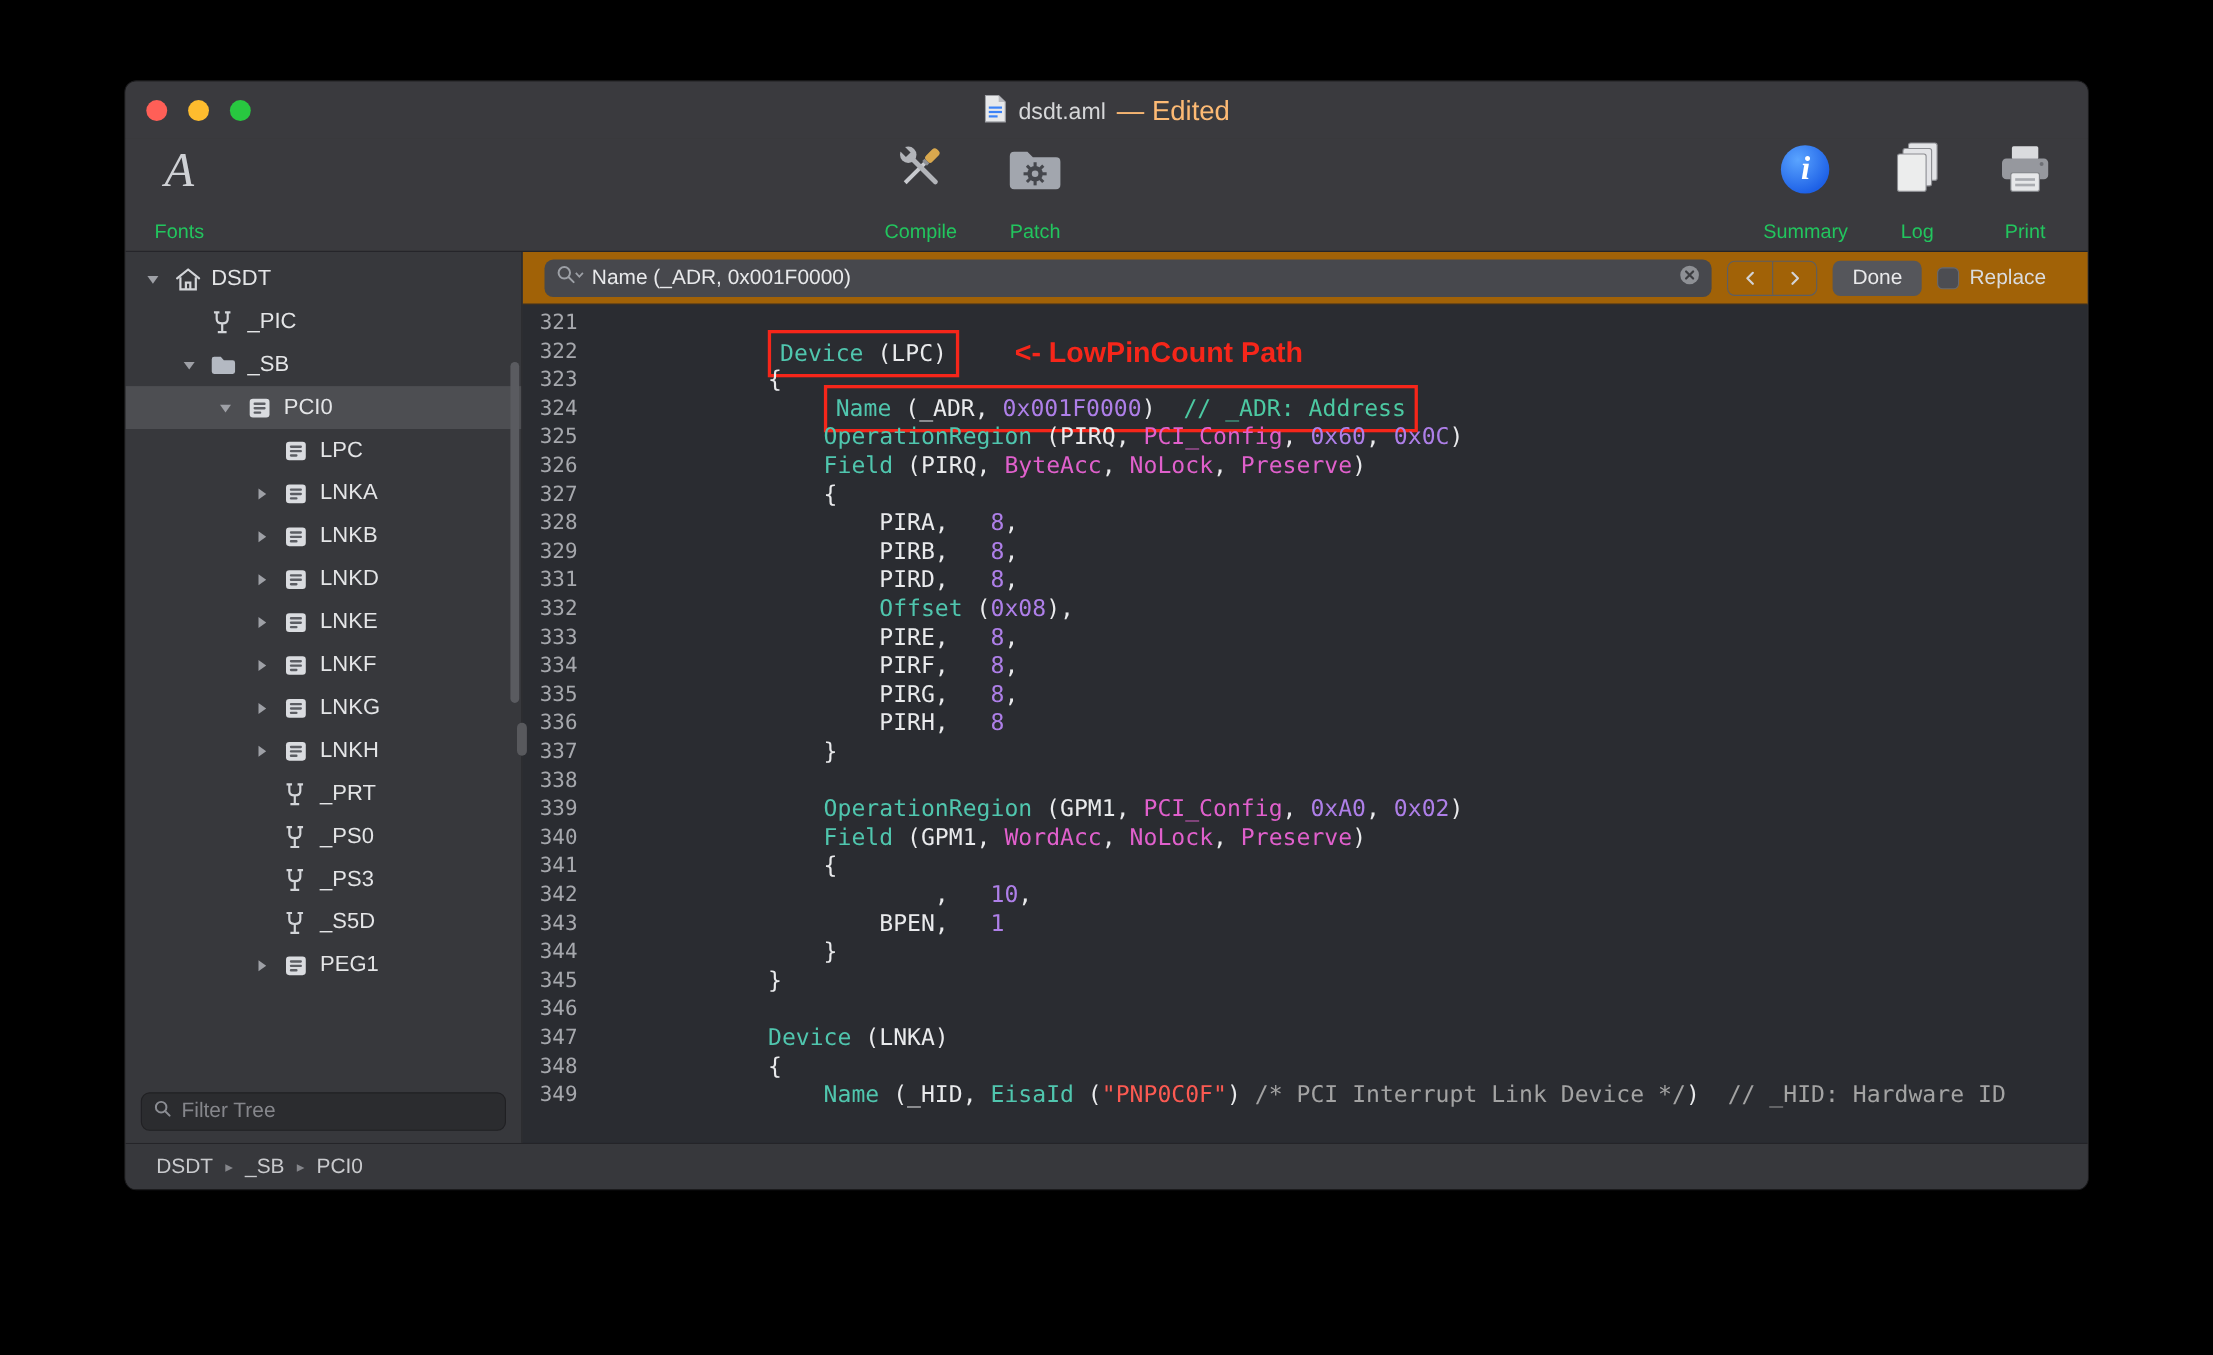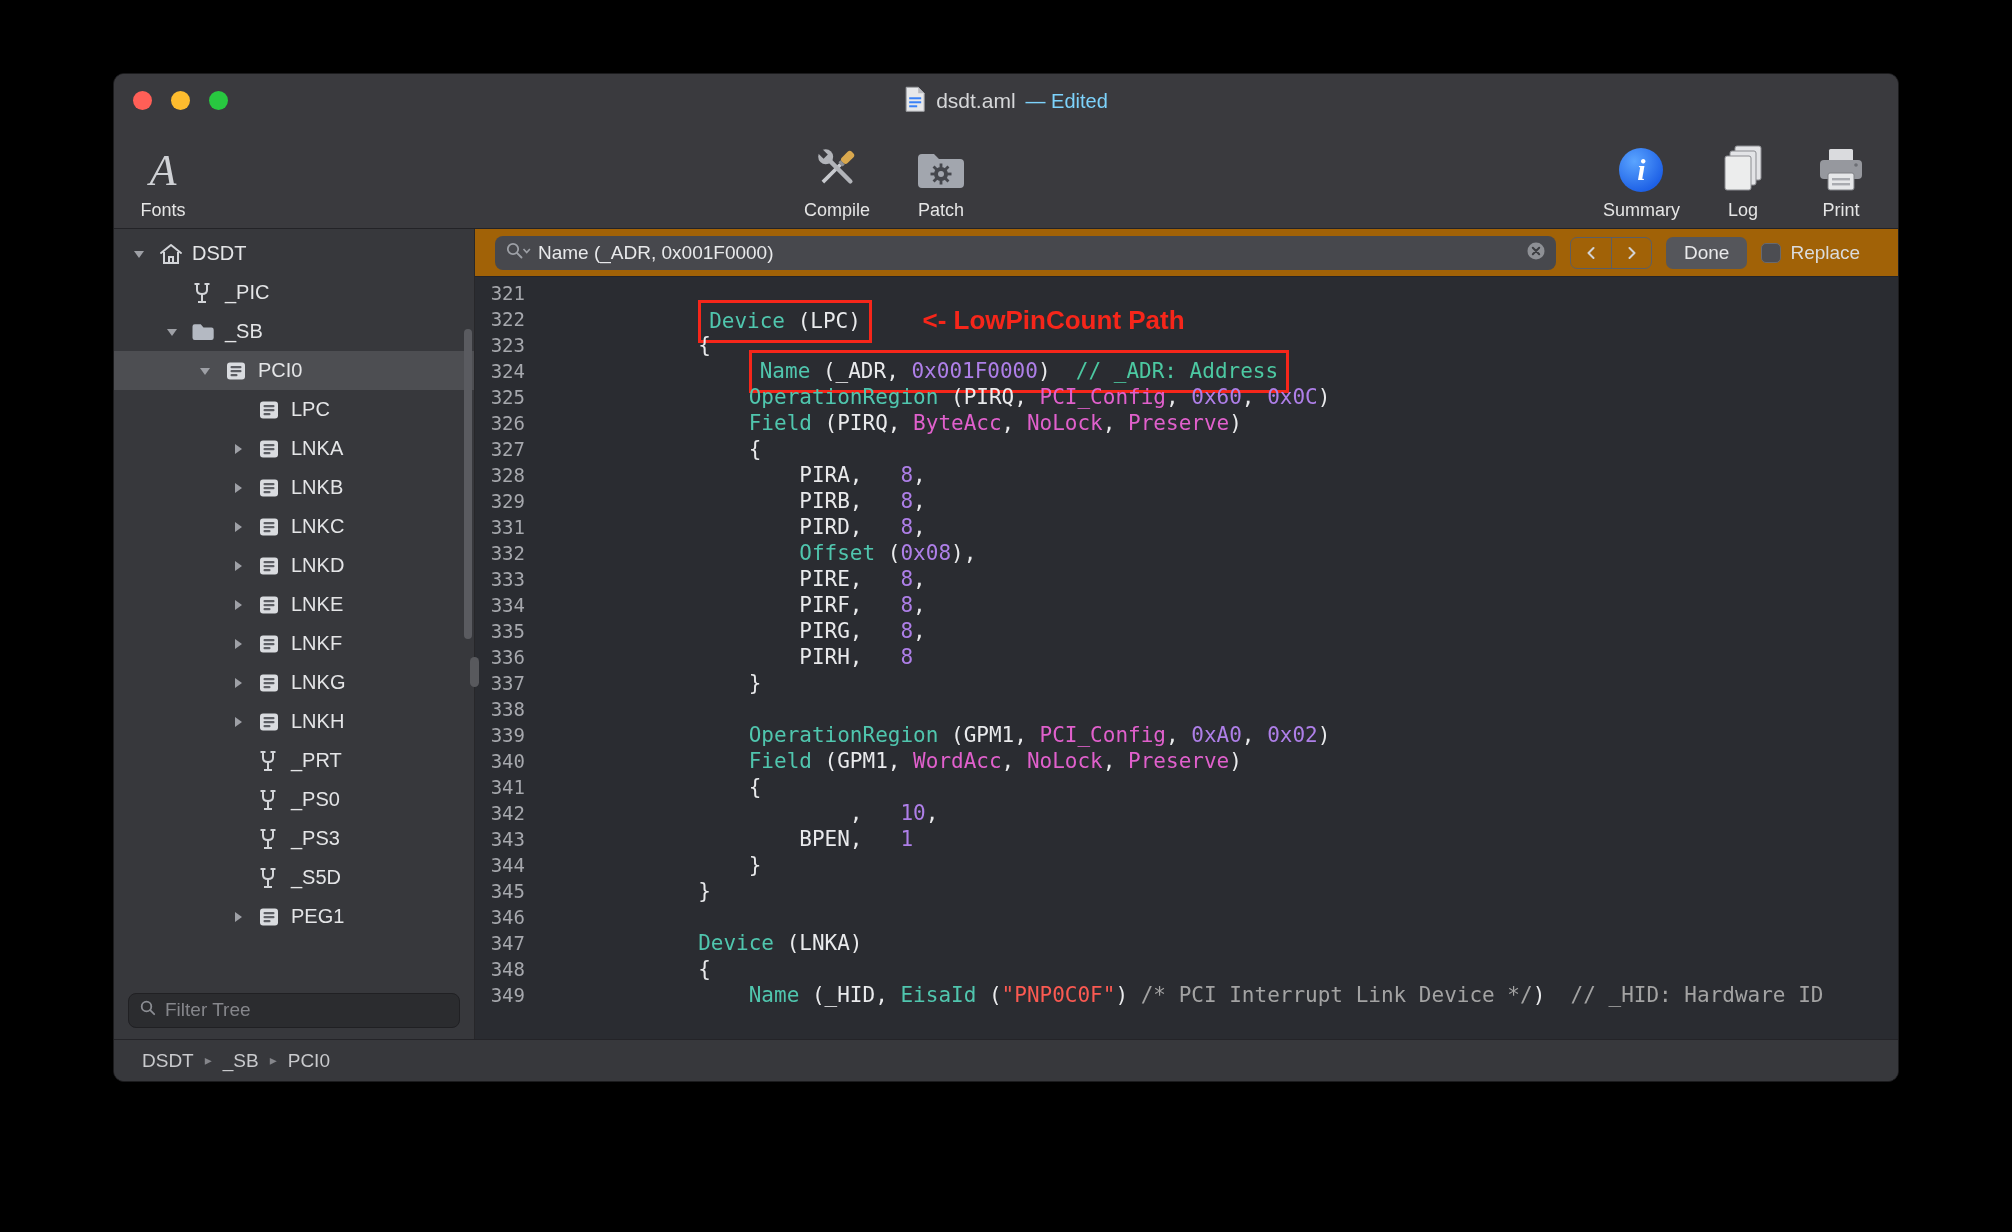"— Edited" .title .doc-suffix { color: #7dd3fc -> #fdba74; font-size: 20px -> 25px }
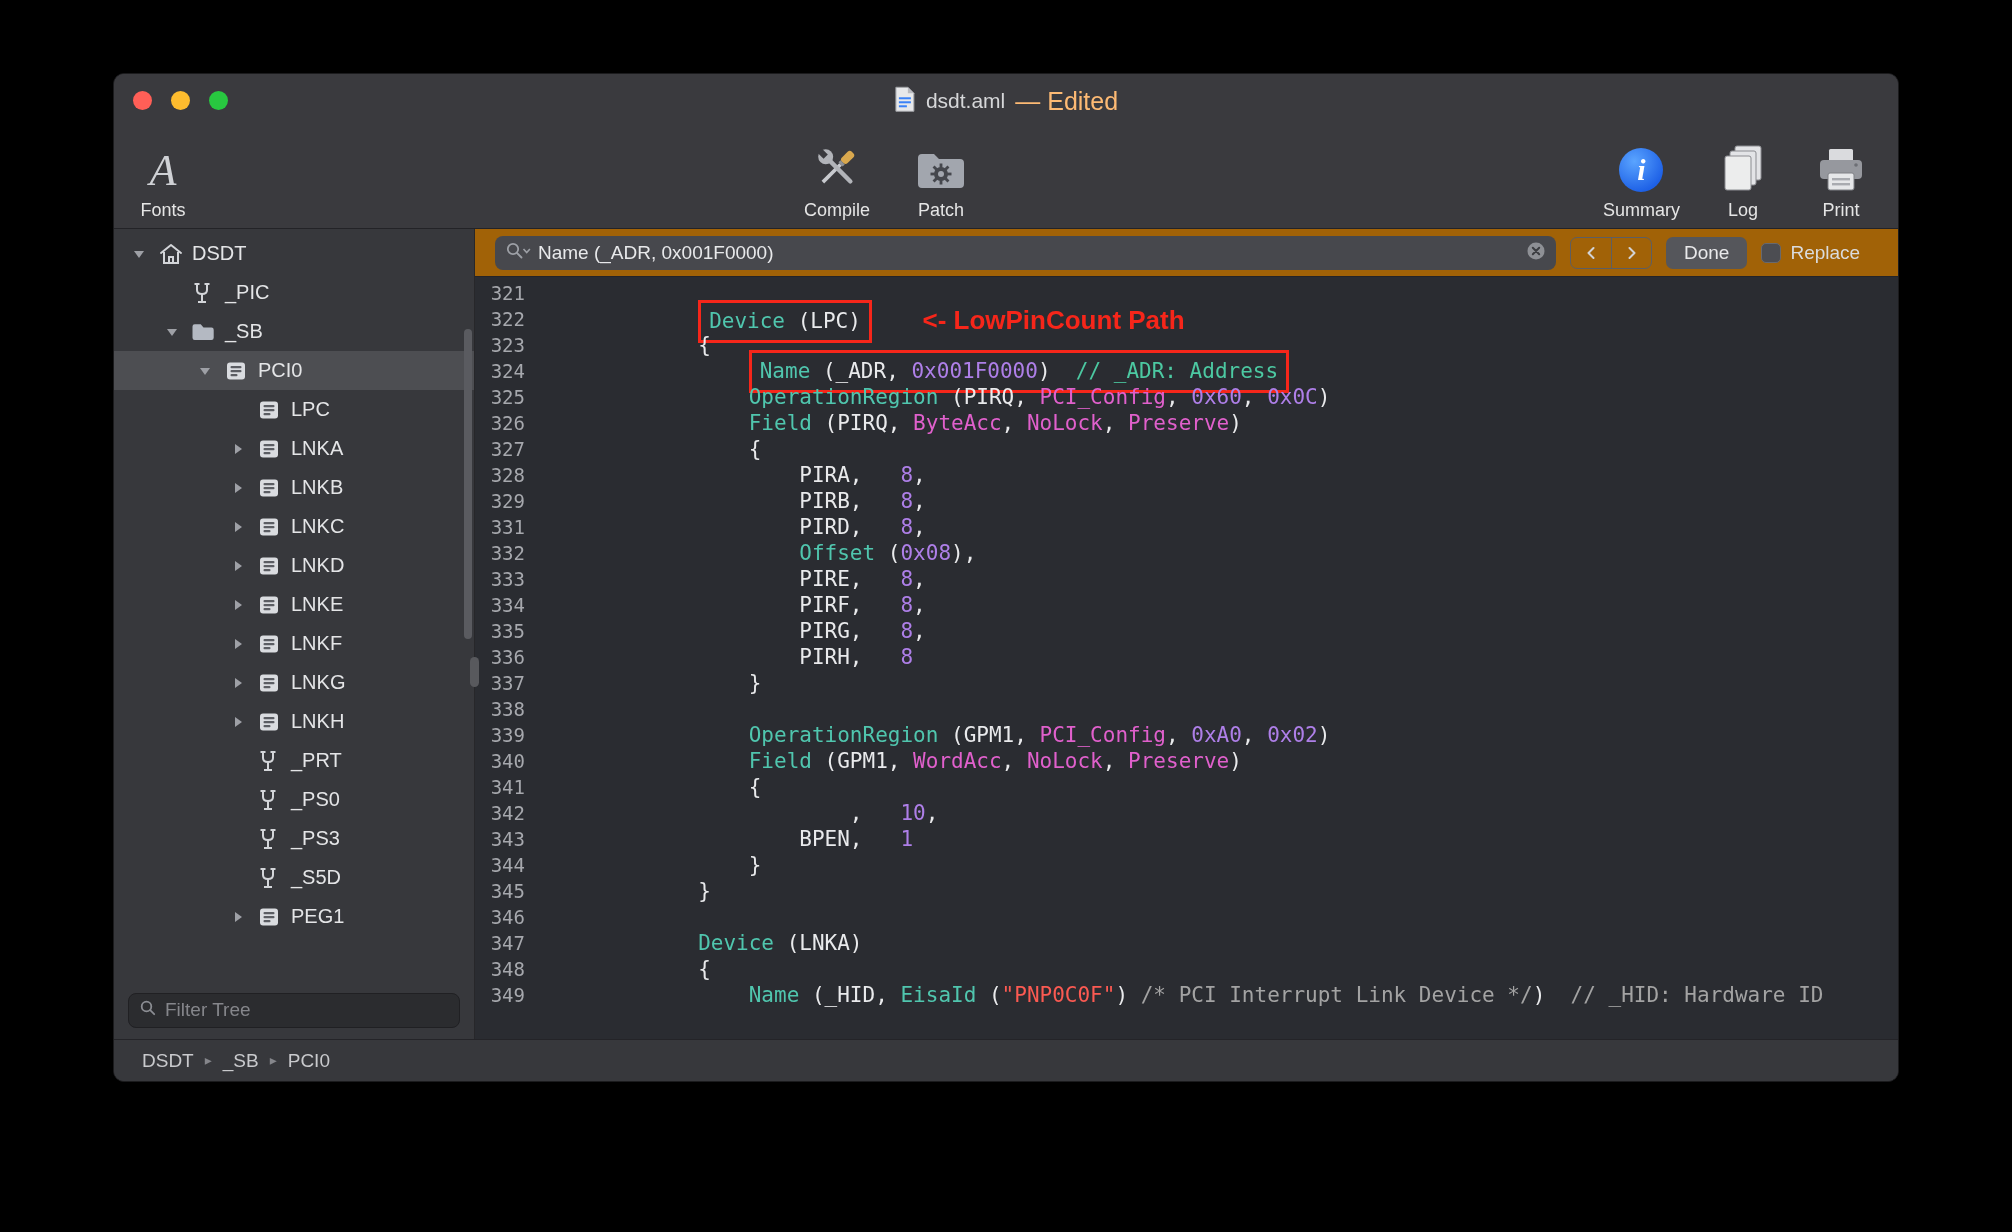"Fonts" .tb-item .lbl { color: #e5e5e5 -> #22c55e; margin-top: none -> 16px }
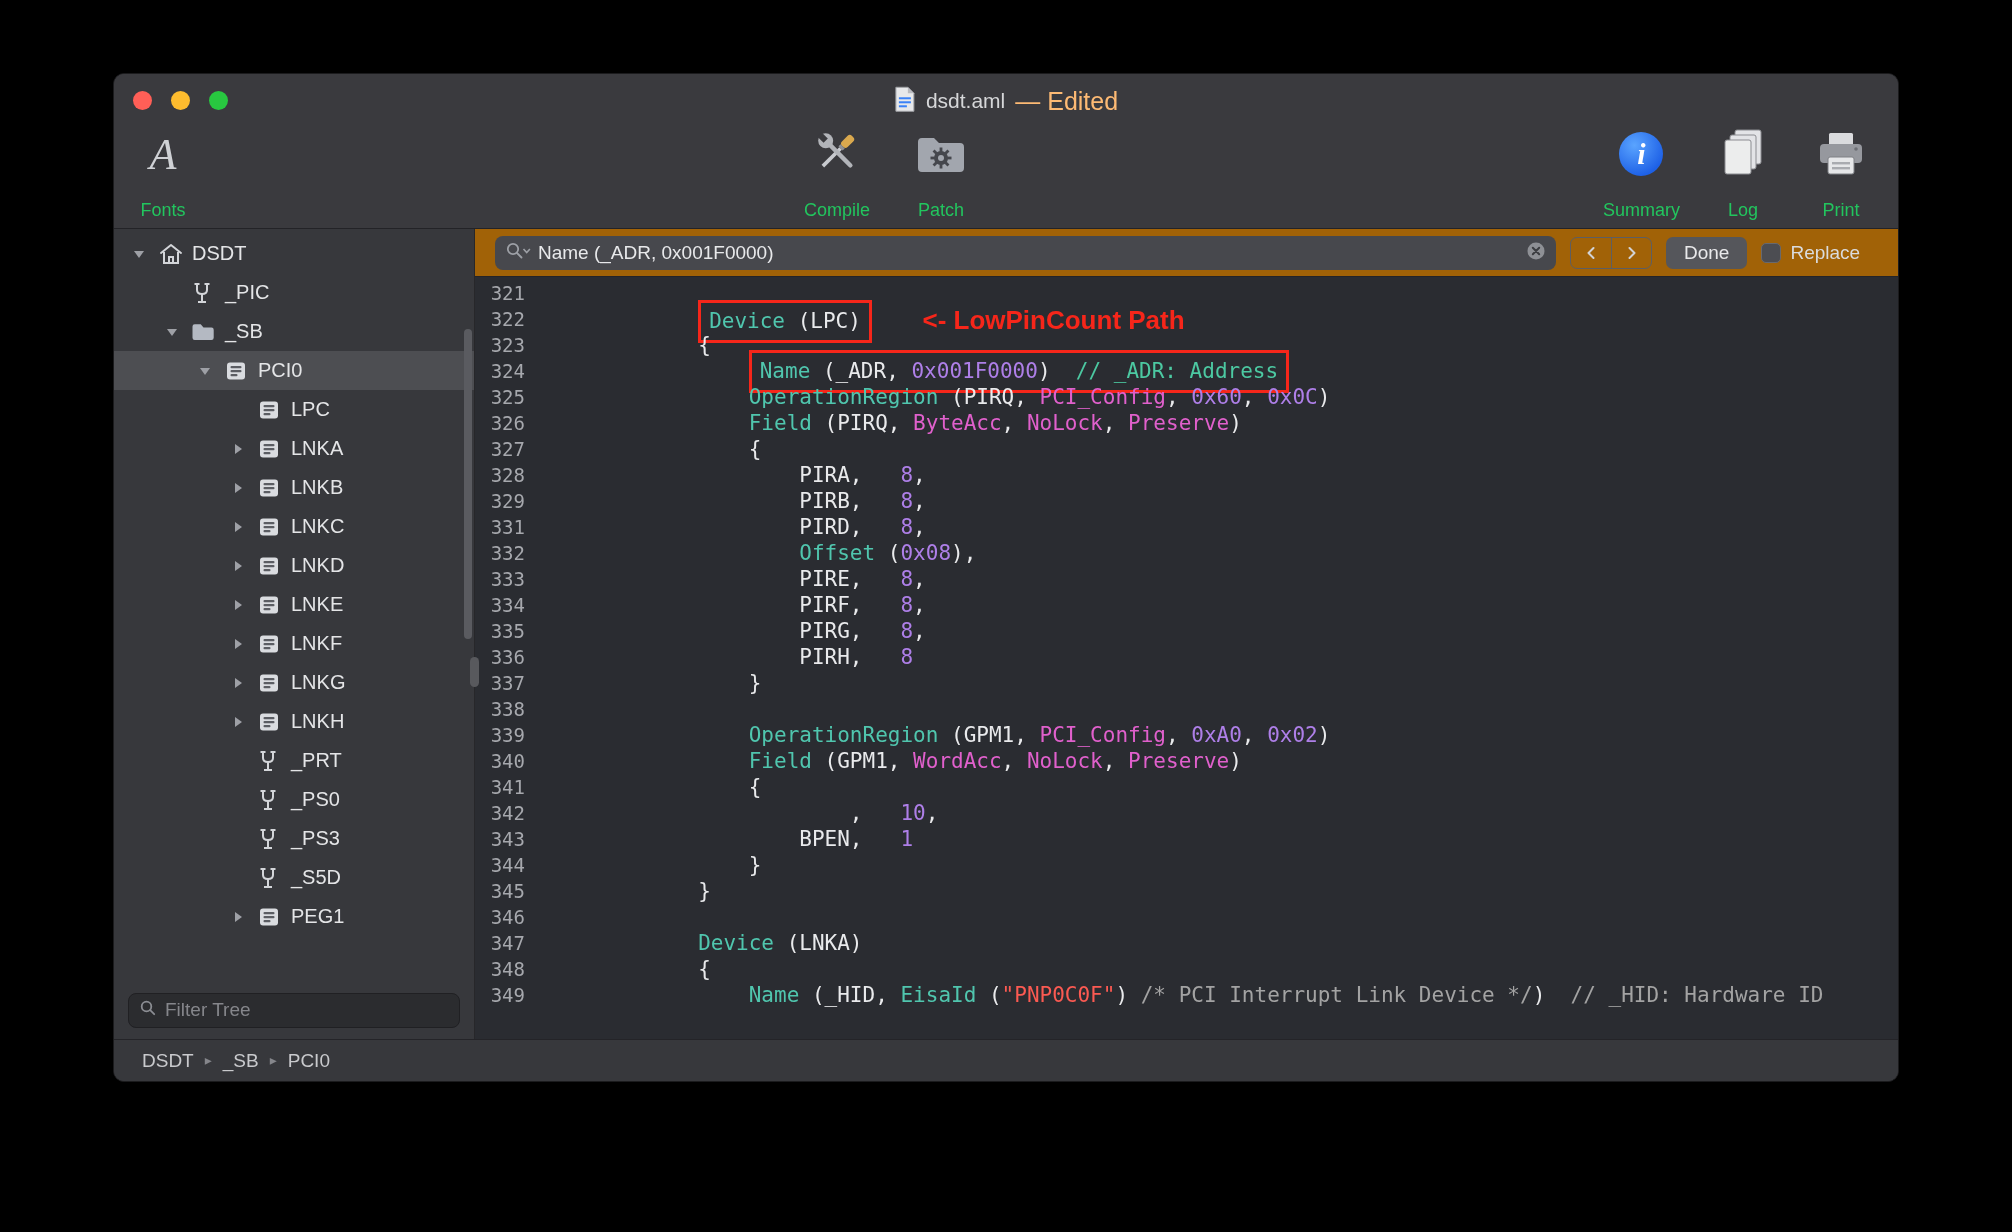"LNKC" div.tree-row { html: <div> <span></span> <span> <svg> <path></path> </svg> </span> <span> <svg> <rect></rect> <rect></rect> <rect></rect> <rect></rect> </svg> </span> <span>LNKC</span> </div> -> none }
